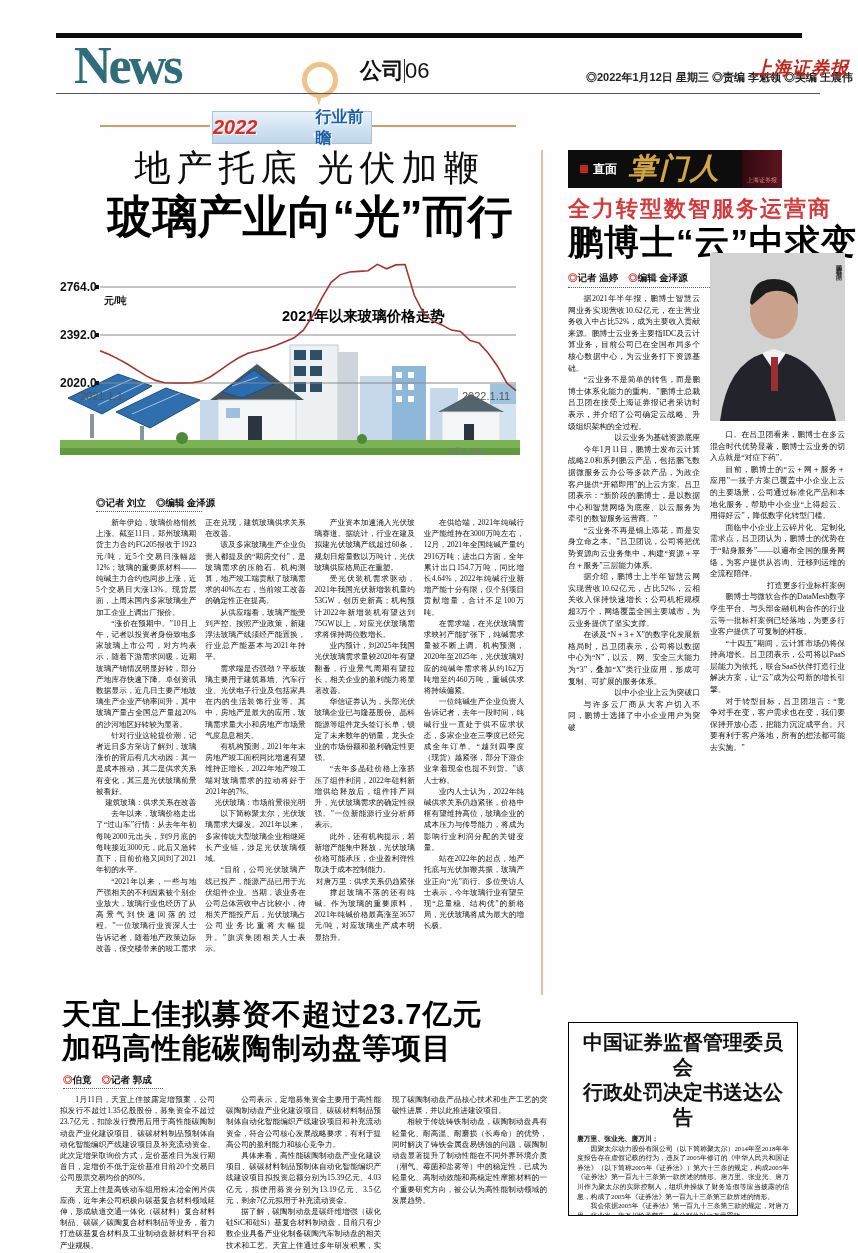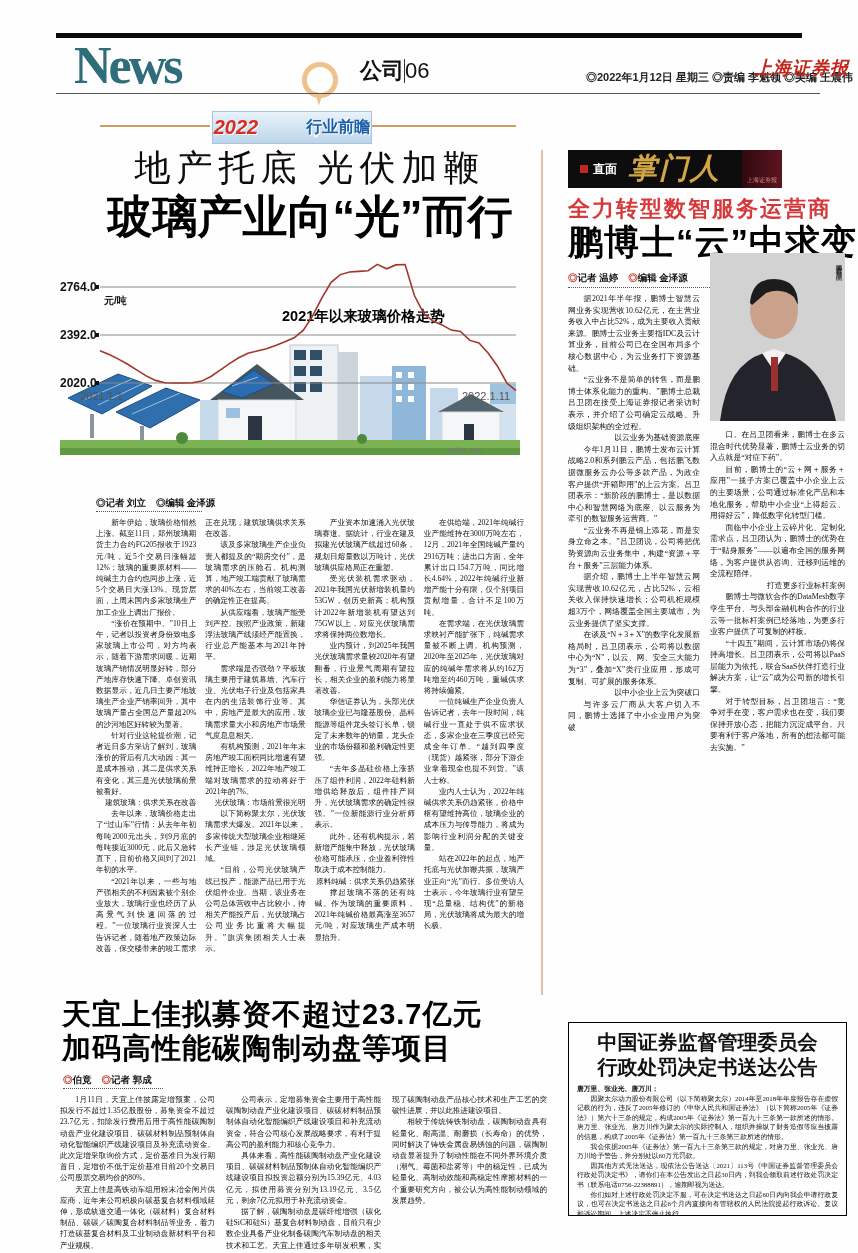"2022" .banner { gap: 10px -> 20px }
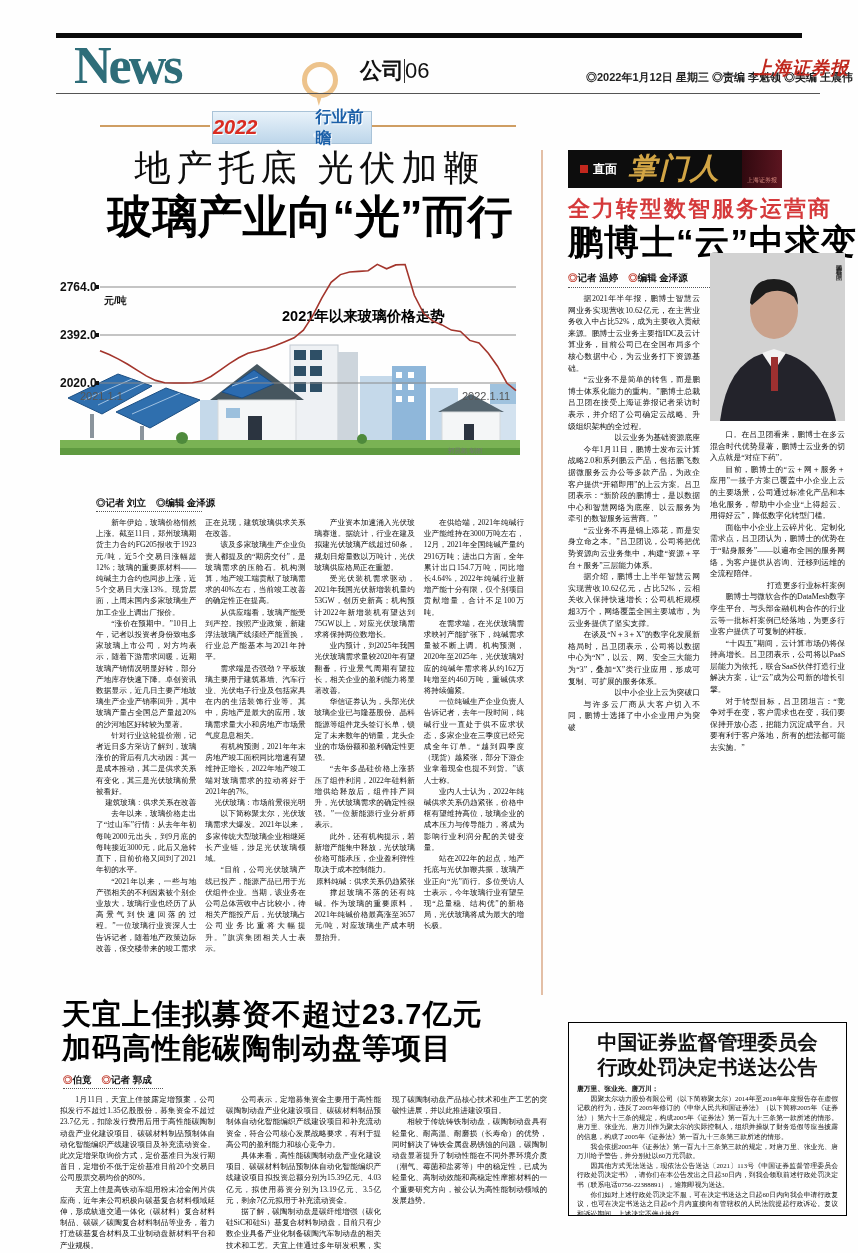"原料纯碱：供求关系仍趋紧张" p.subhead { text: 原料纯碱 -> 对唐万里 }
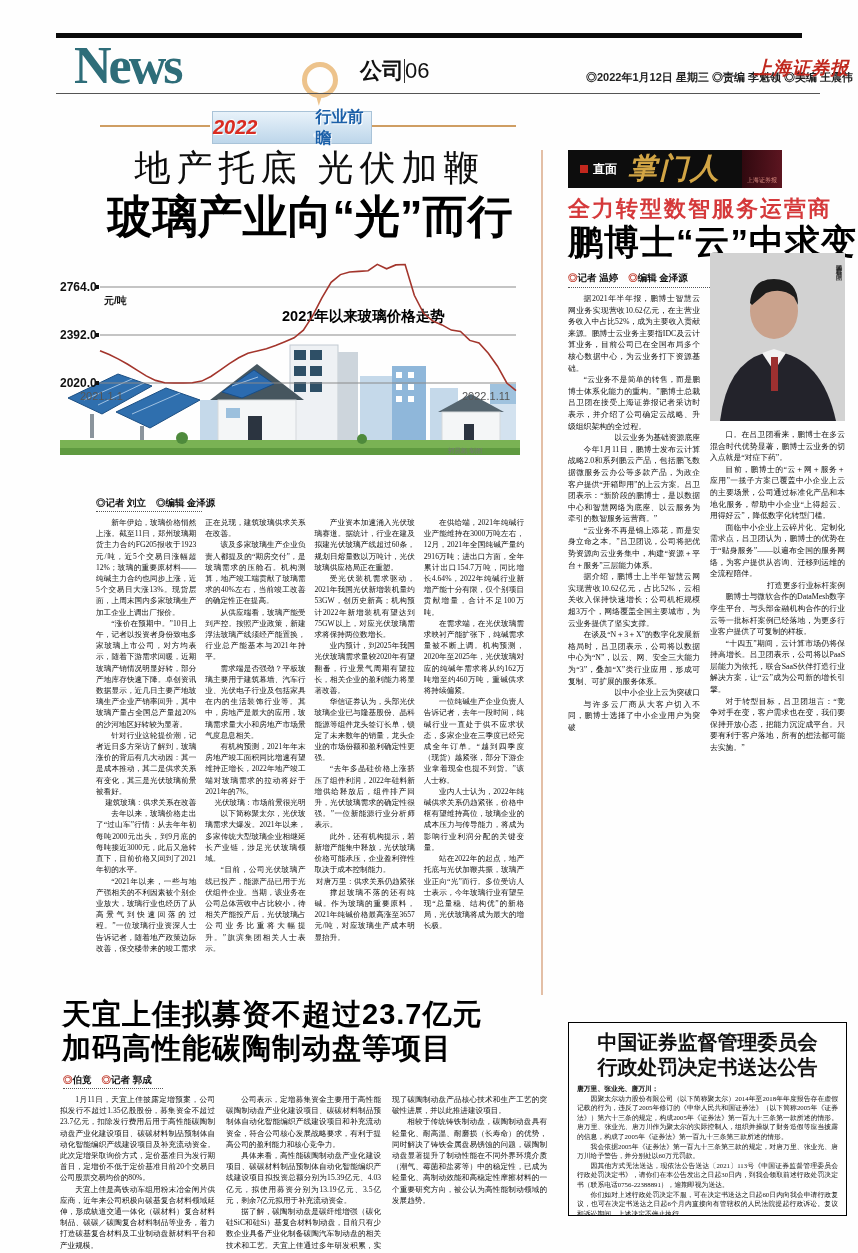"中国证券监督管理委员会" .notice { width: 279px -> 230px }
